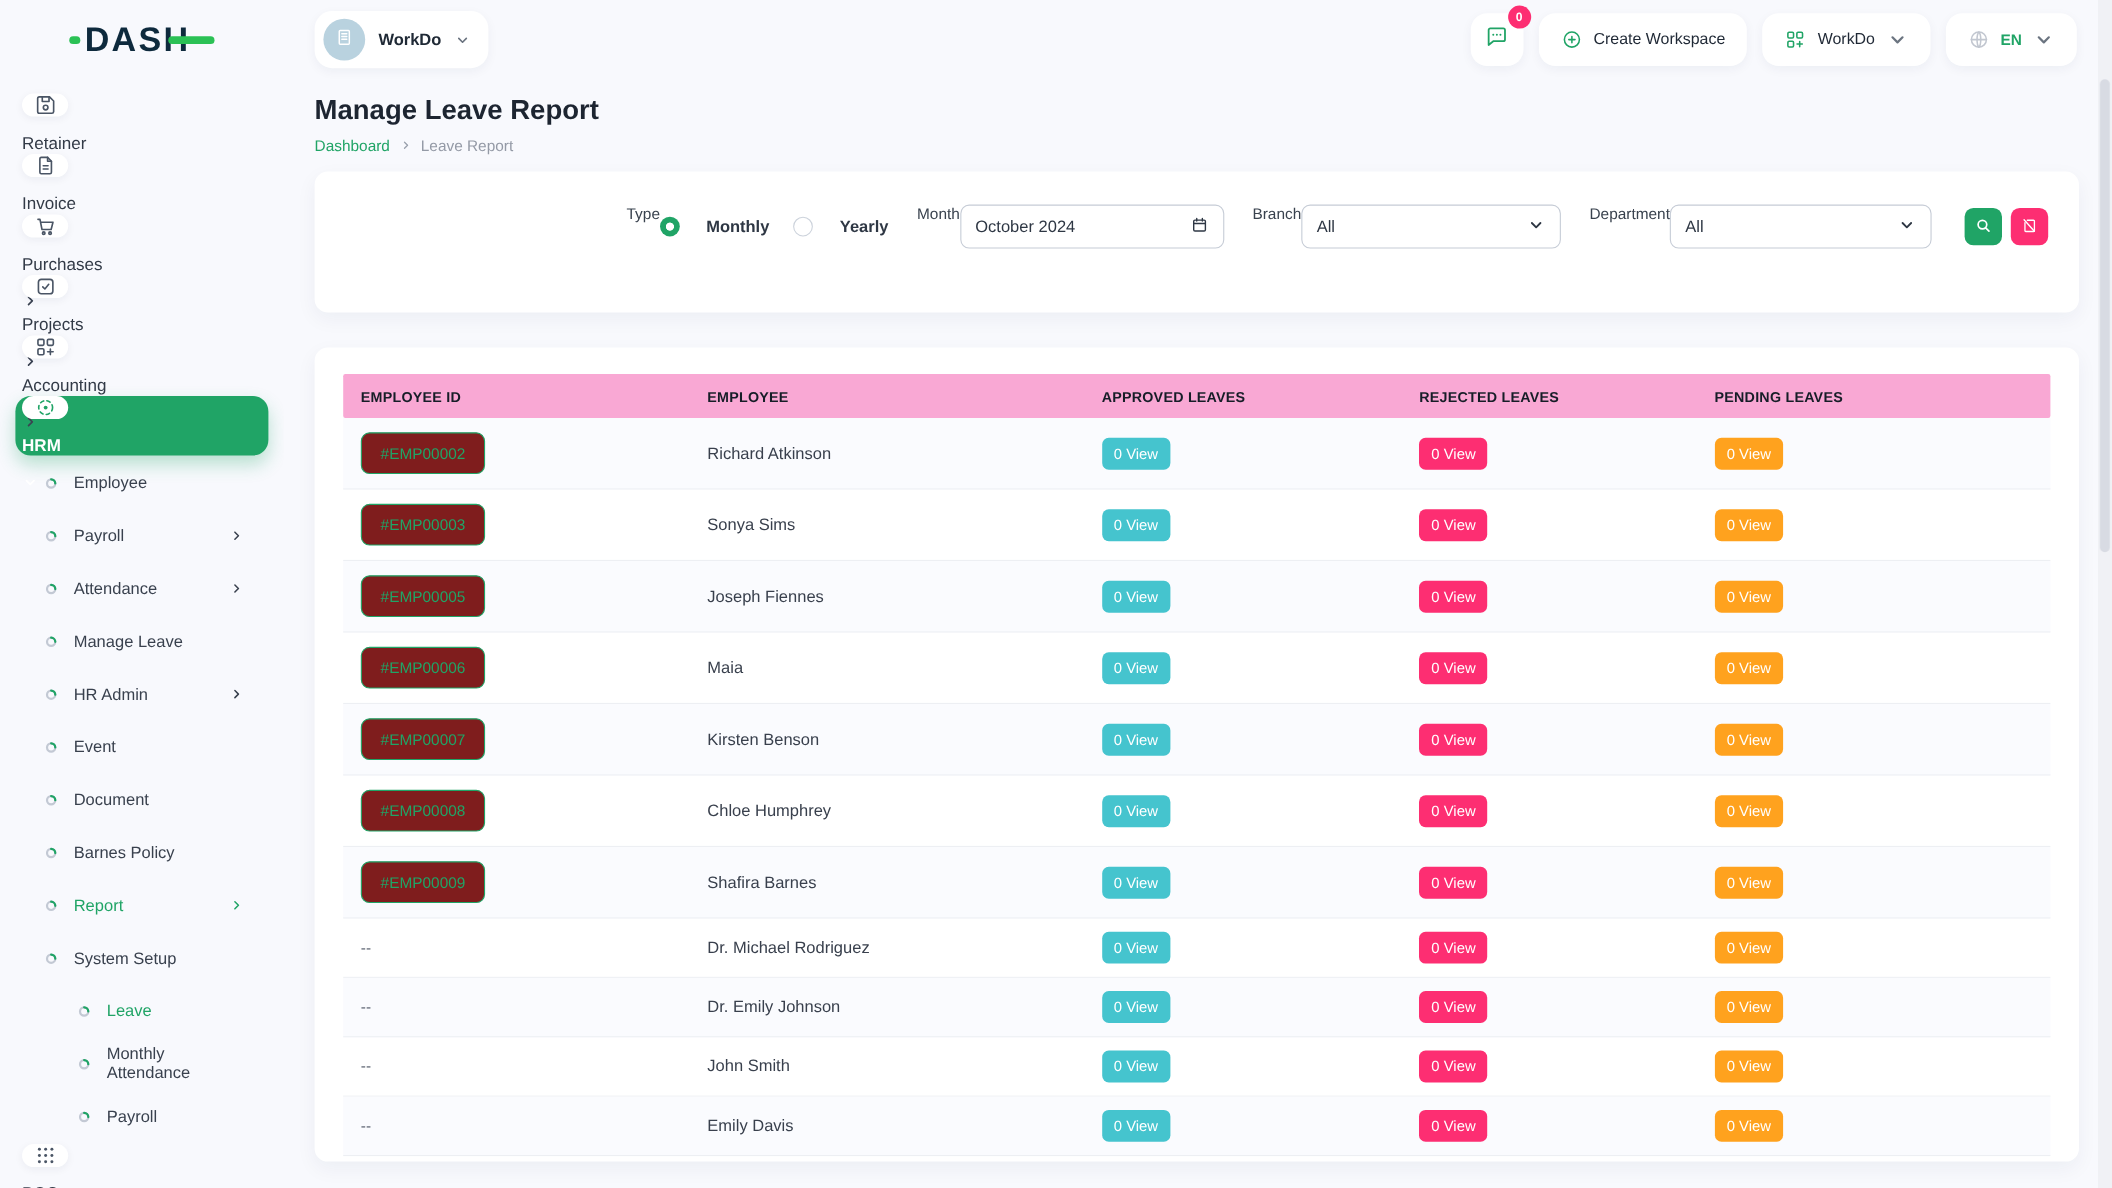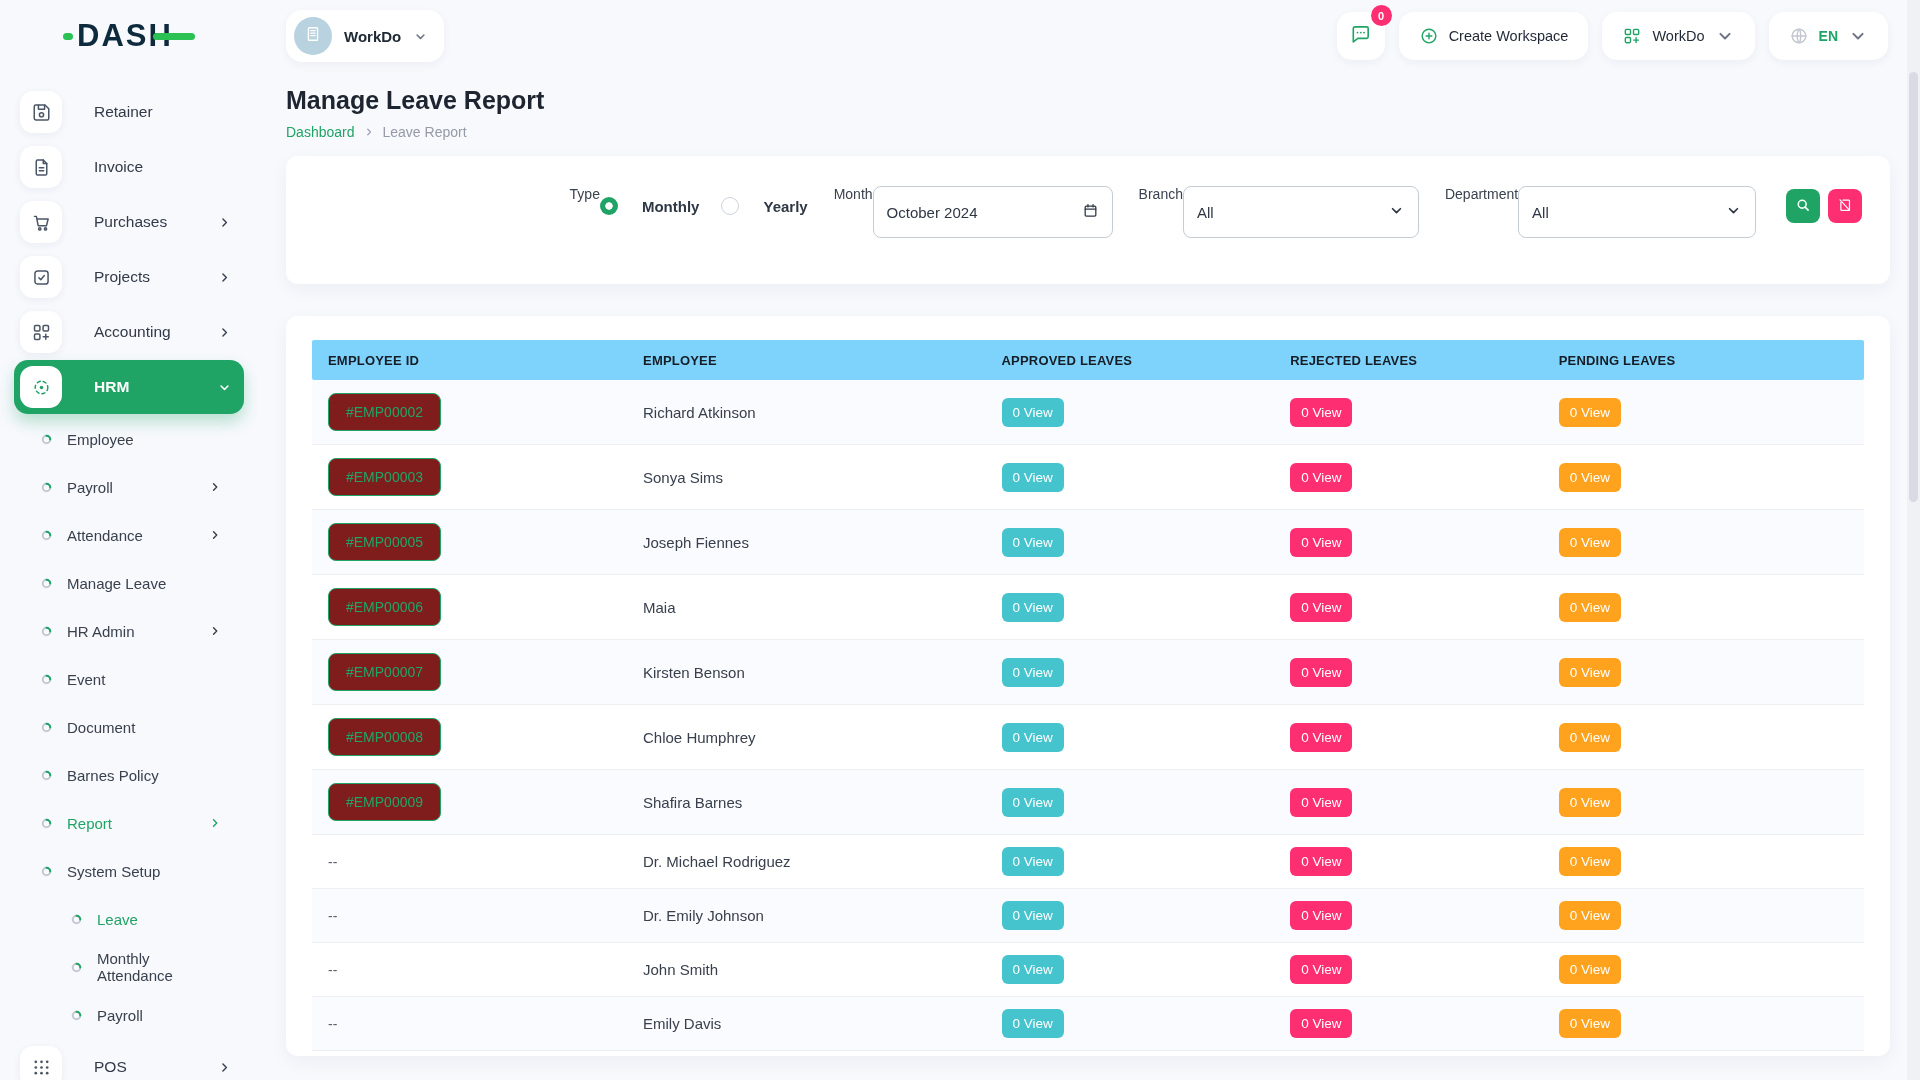"Retainer" .nav-item { align-items: center -> none; flex-direction: none -> column; gap: 32px -> 16px }
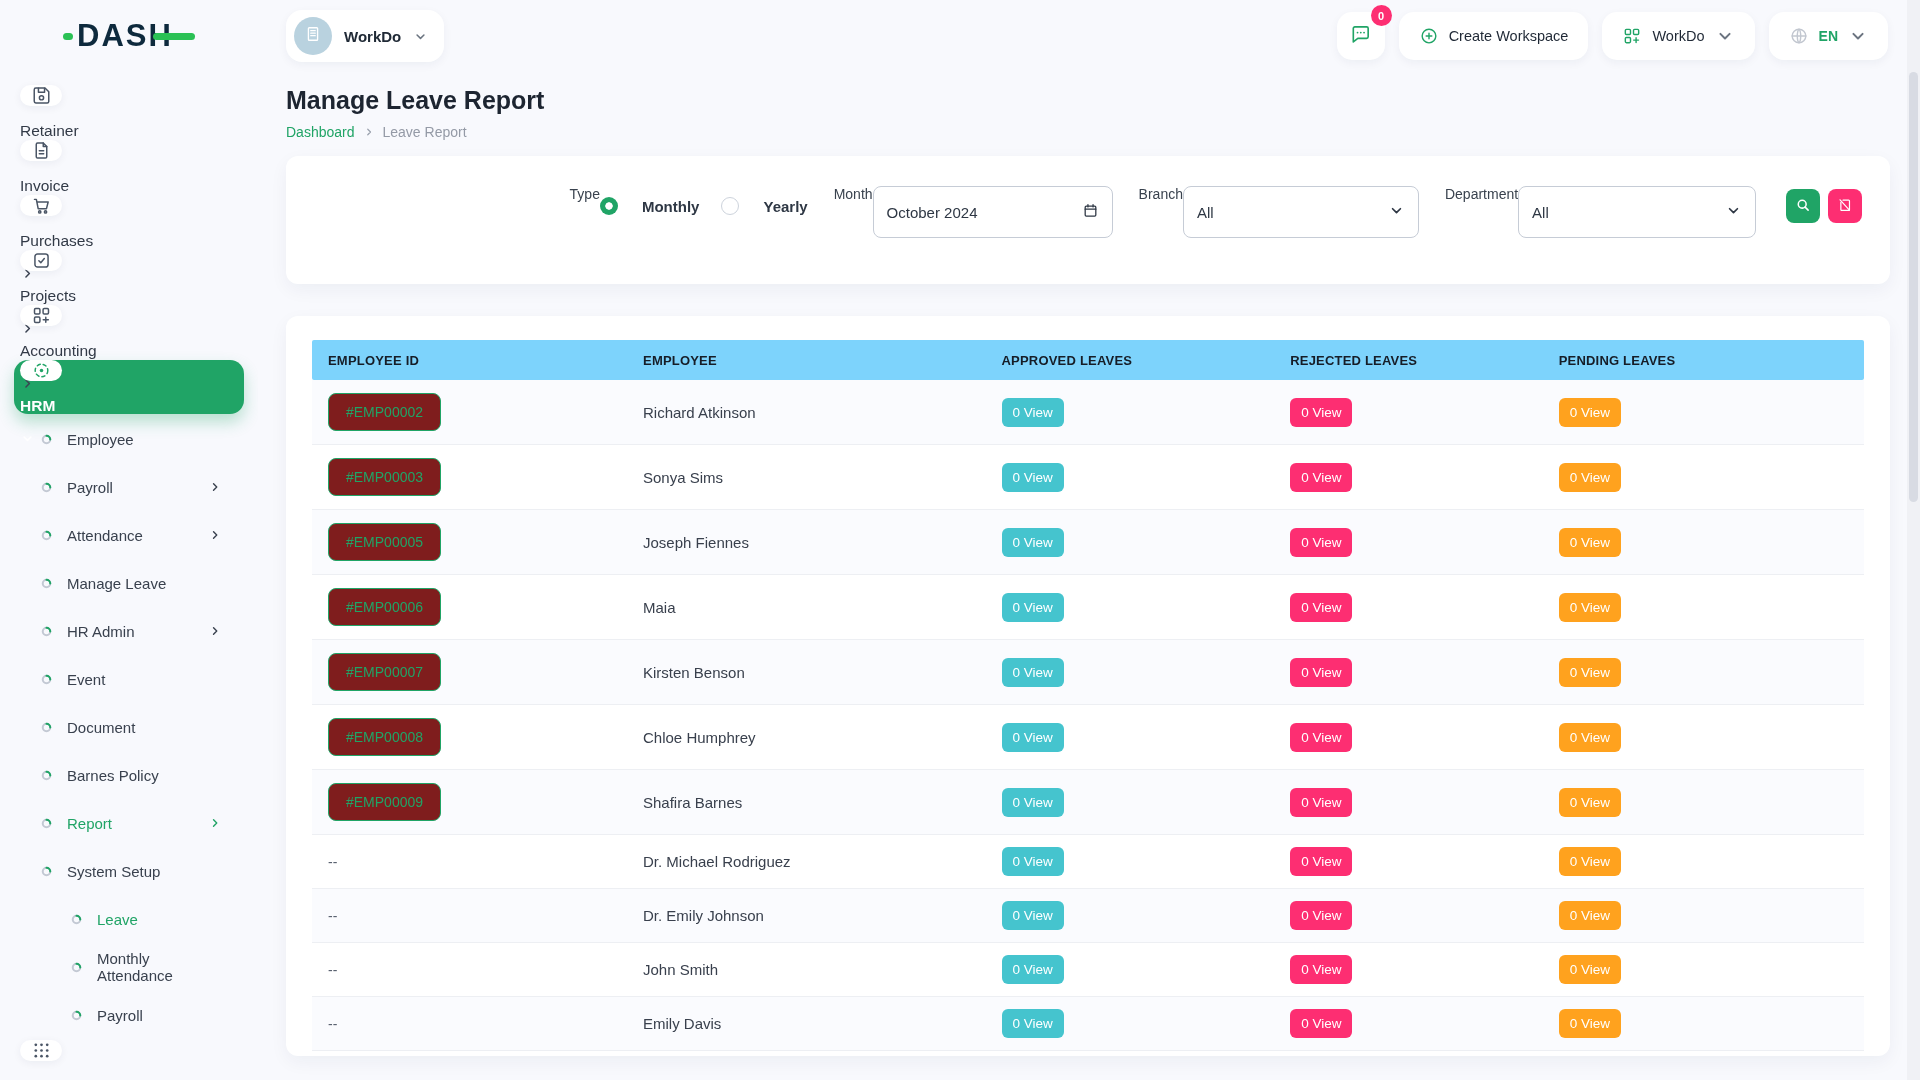"October 2024" .field { height: 52px -> 40px }
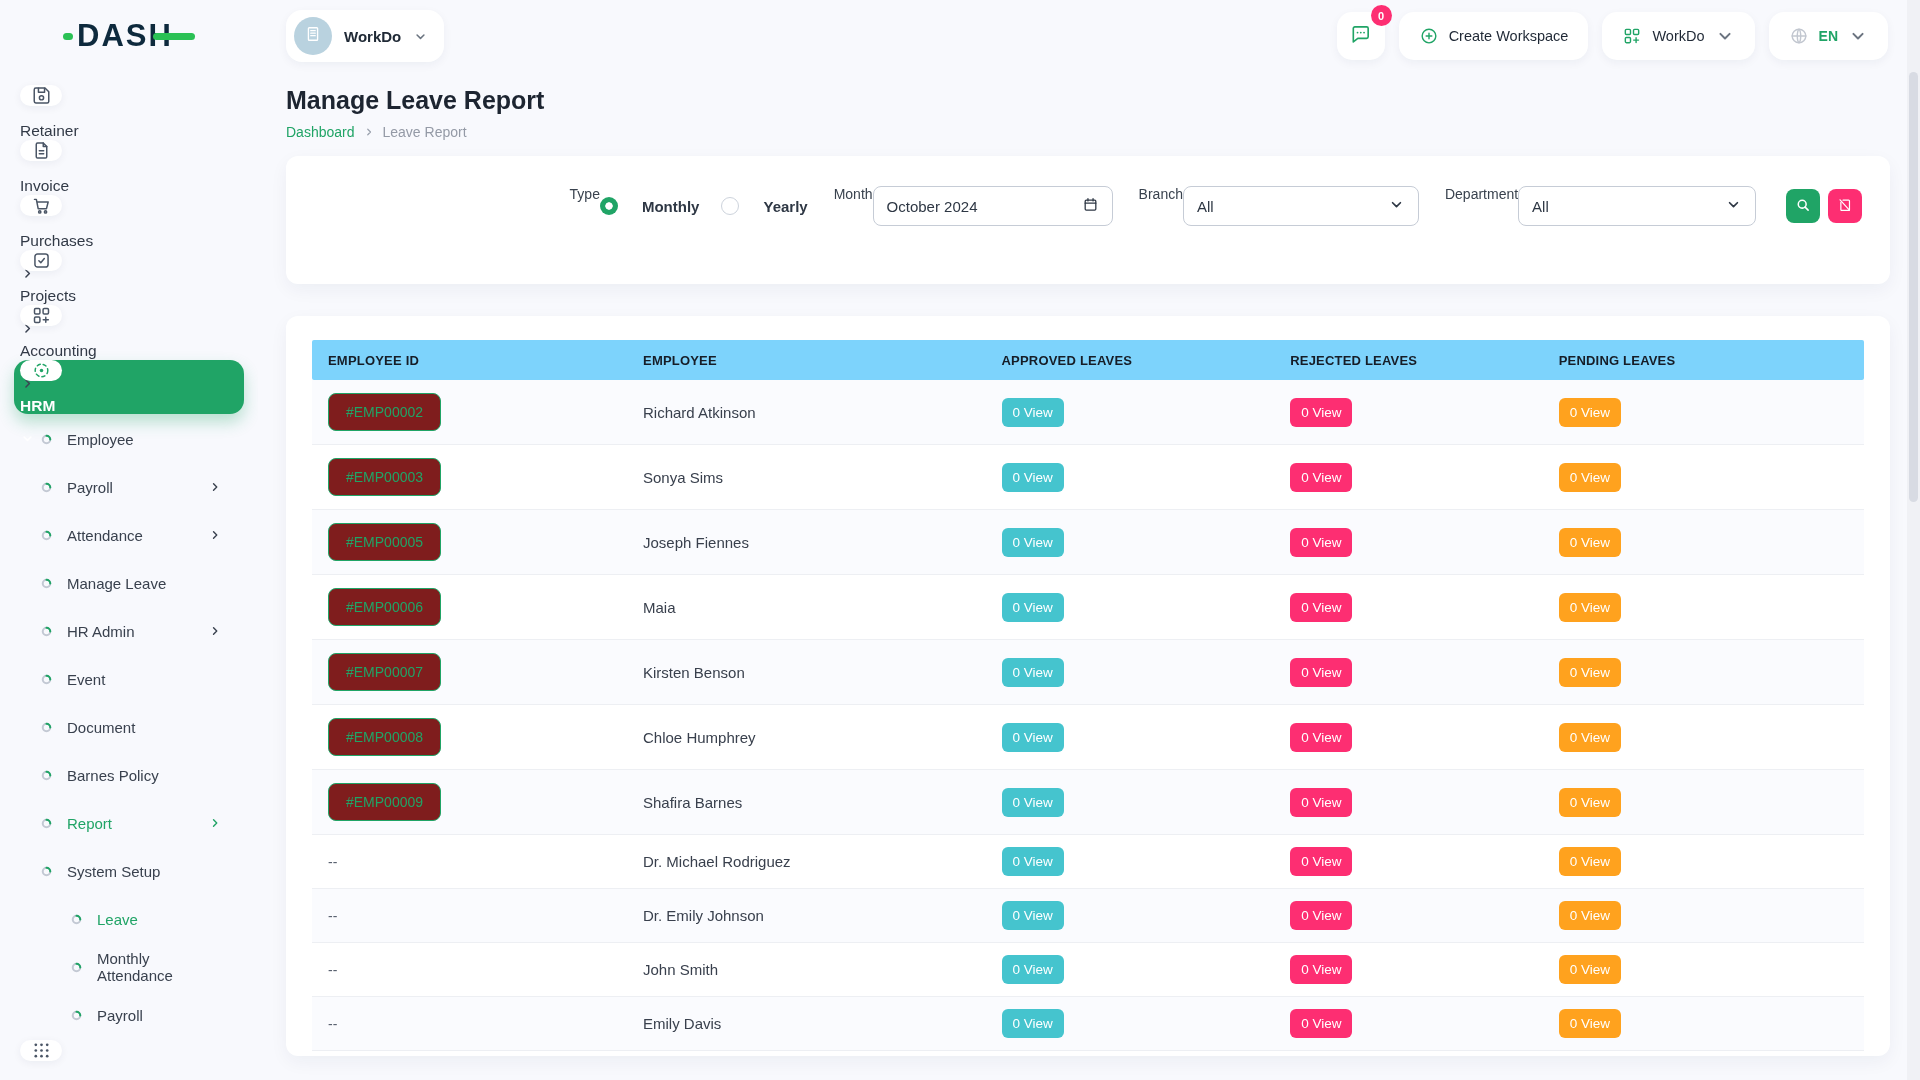"EMPLOYEE ID" .thead { background: #7dd3fc -> #f9a8d4 }
